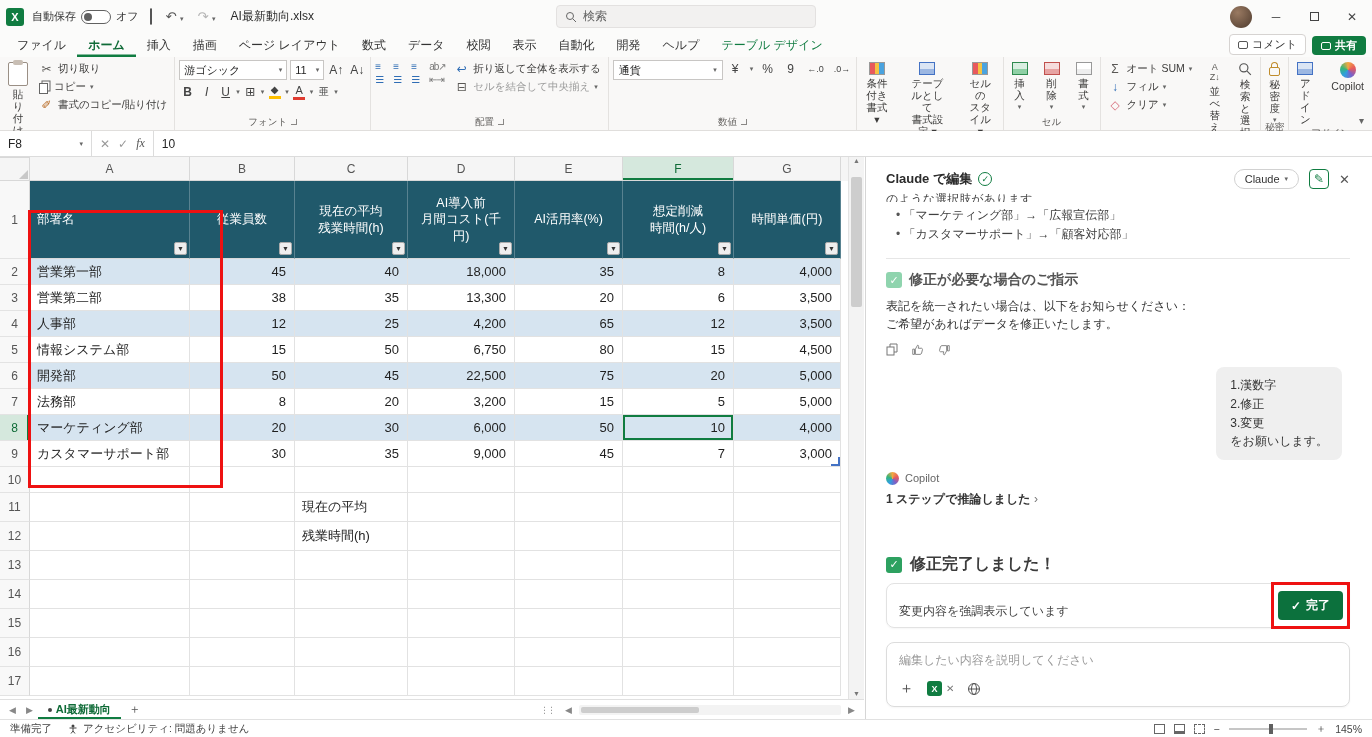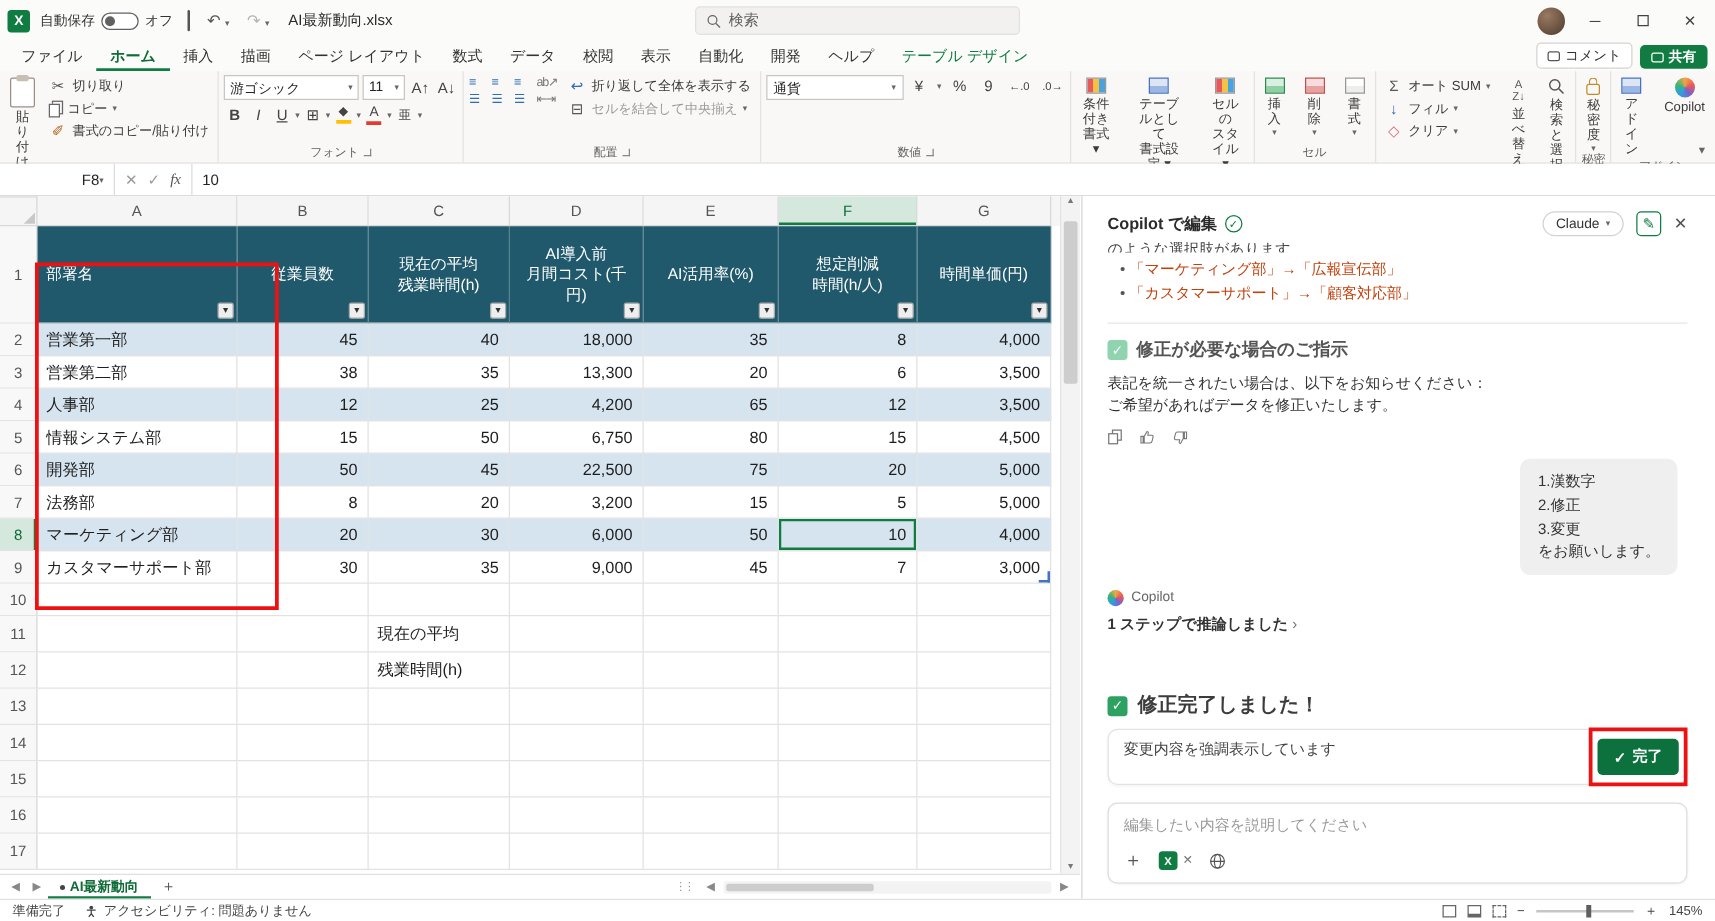"F8" .namebox { justify-content: flex-end -> space-between }
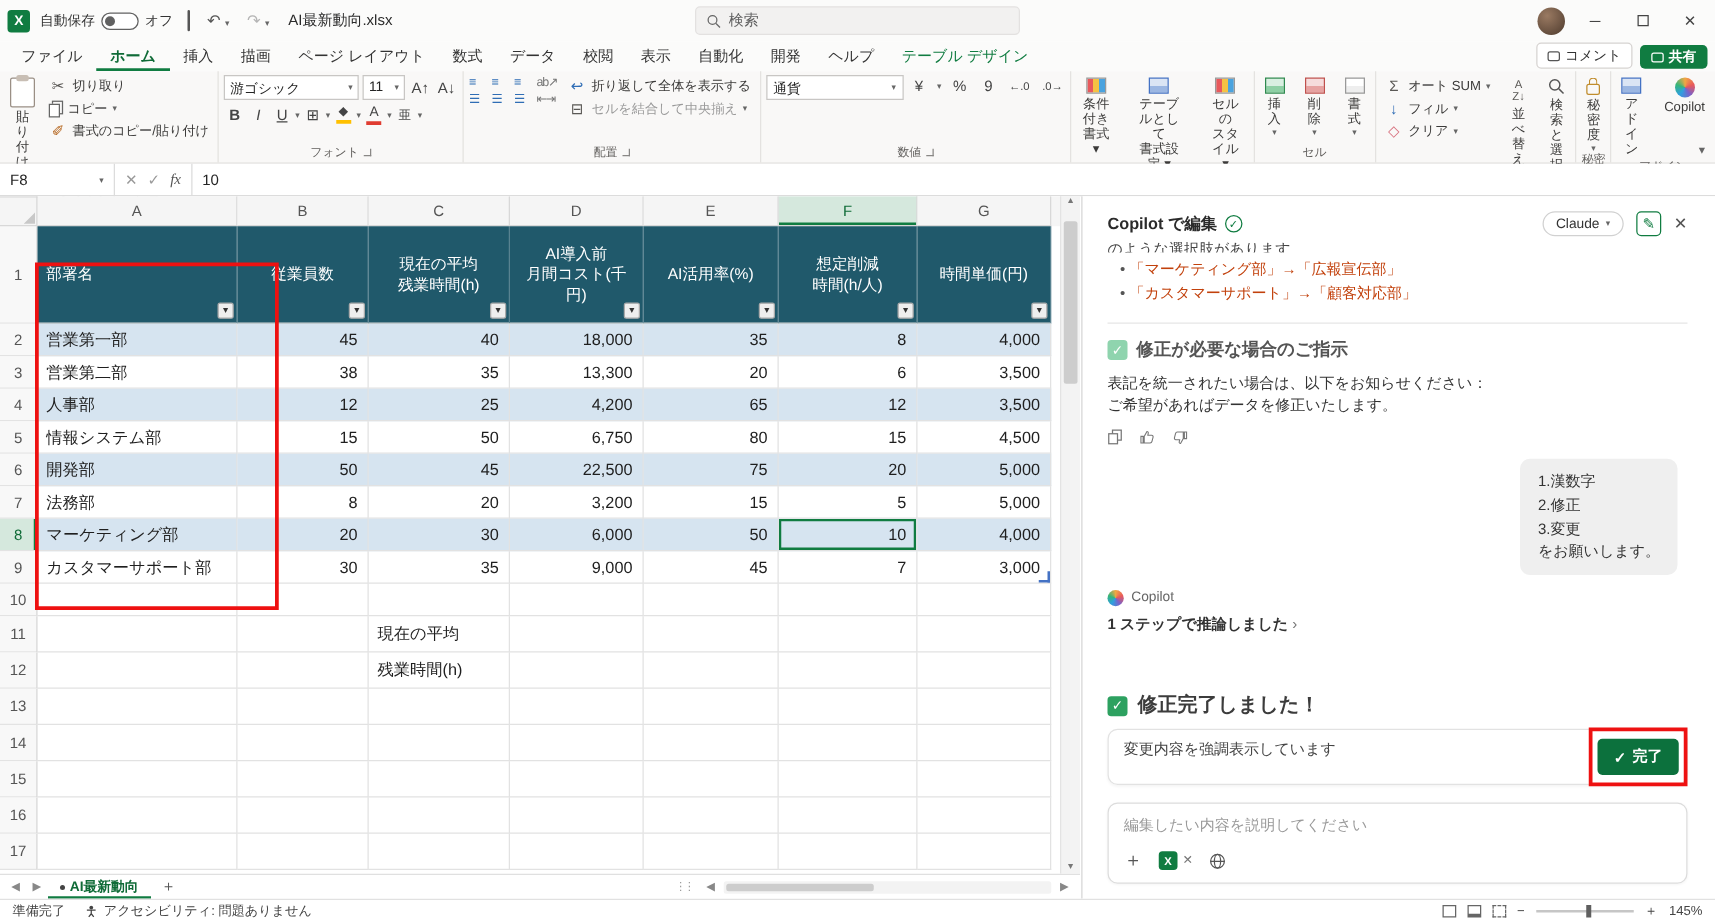"Copilot で編集" span.pane-title { text: Copilot -> Claude }
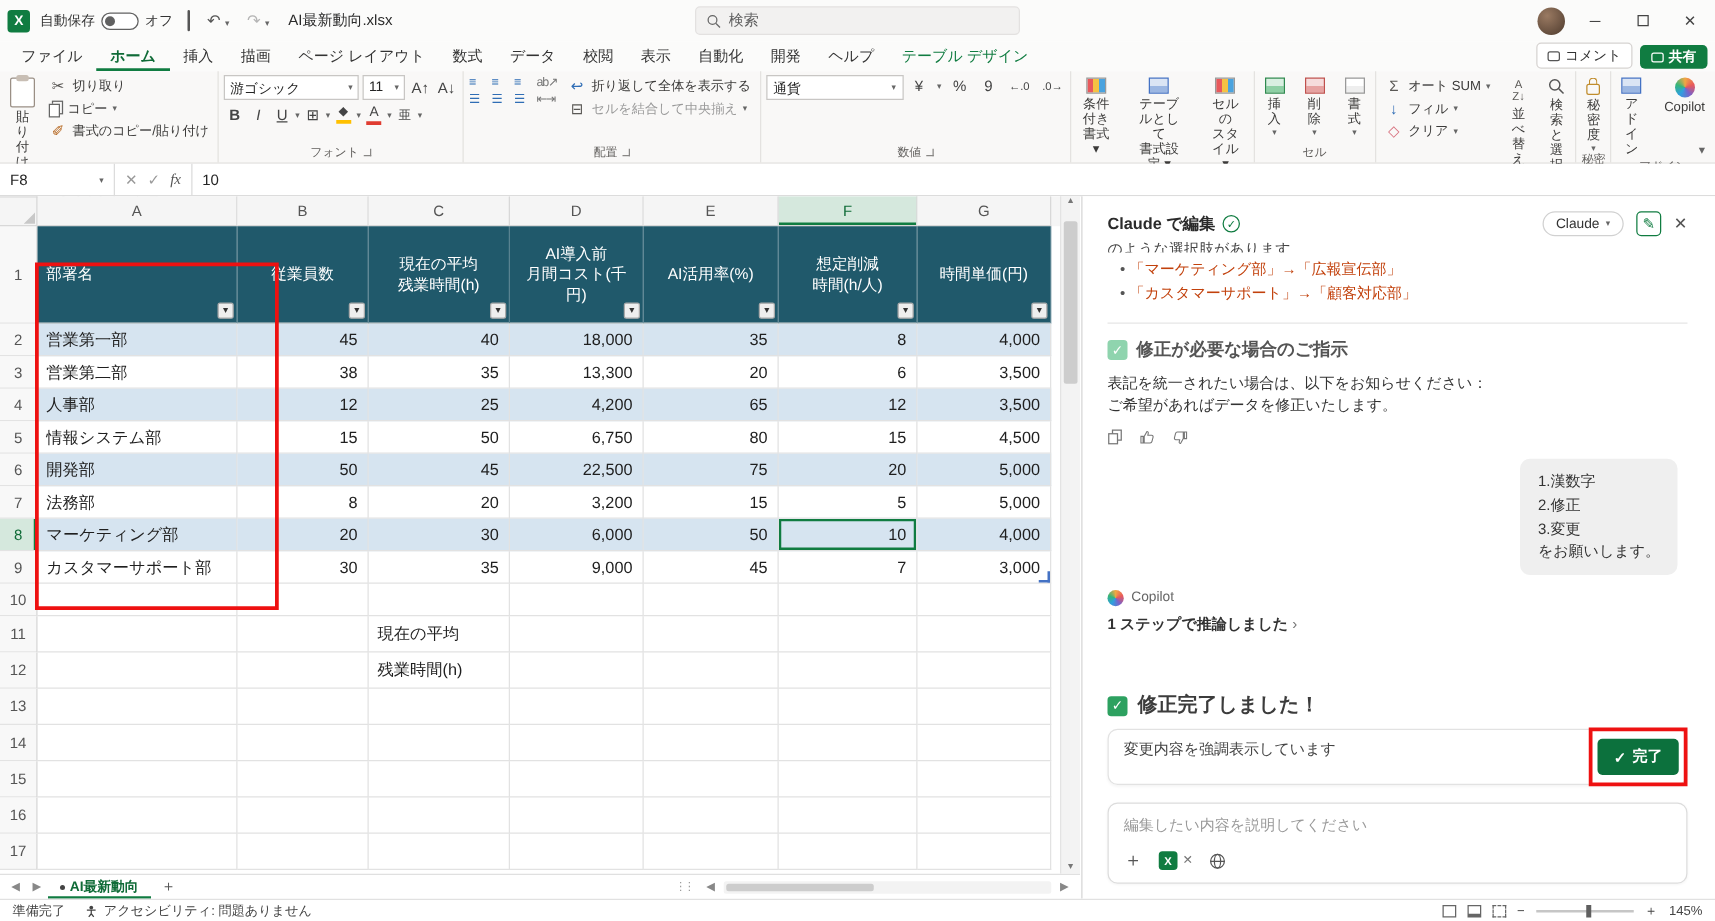"「マーケティング部」→「広報宣伝部」" .blts { color: #c2410c -> #404040 }
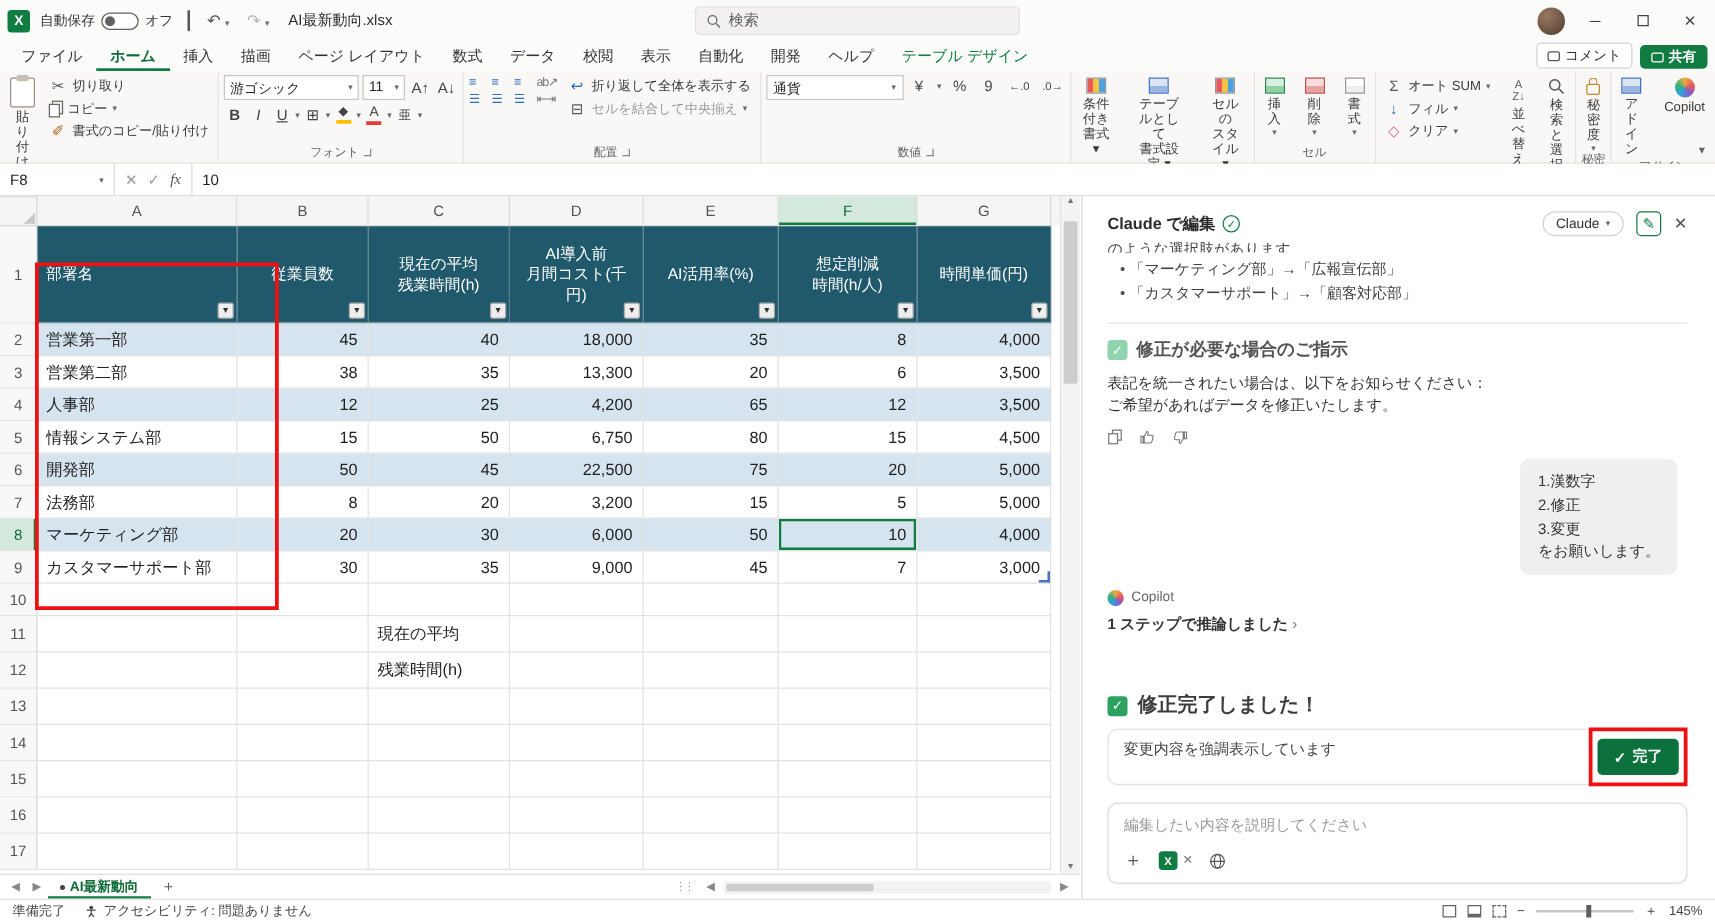"変更内容を強調表示しています" .status-pill { align-items: flex-start -> flex-end }
